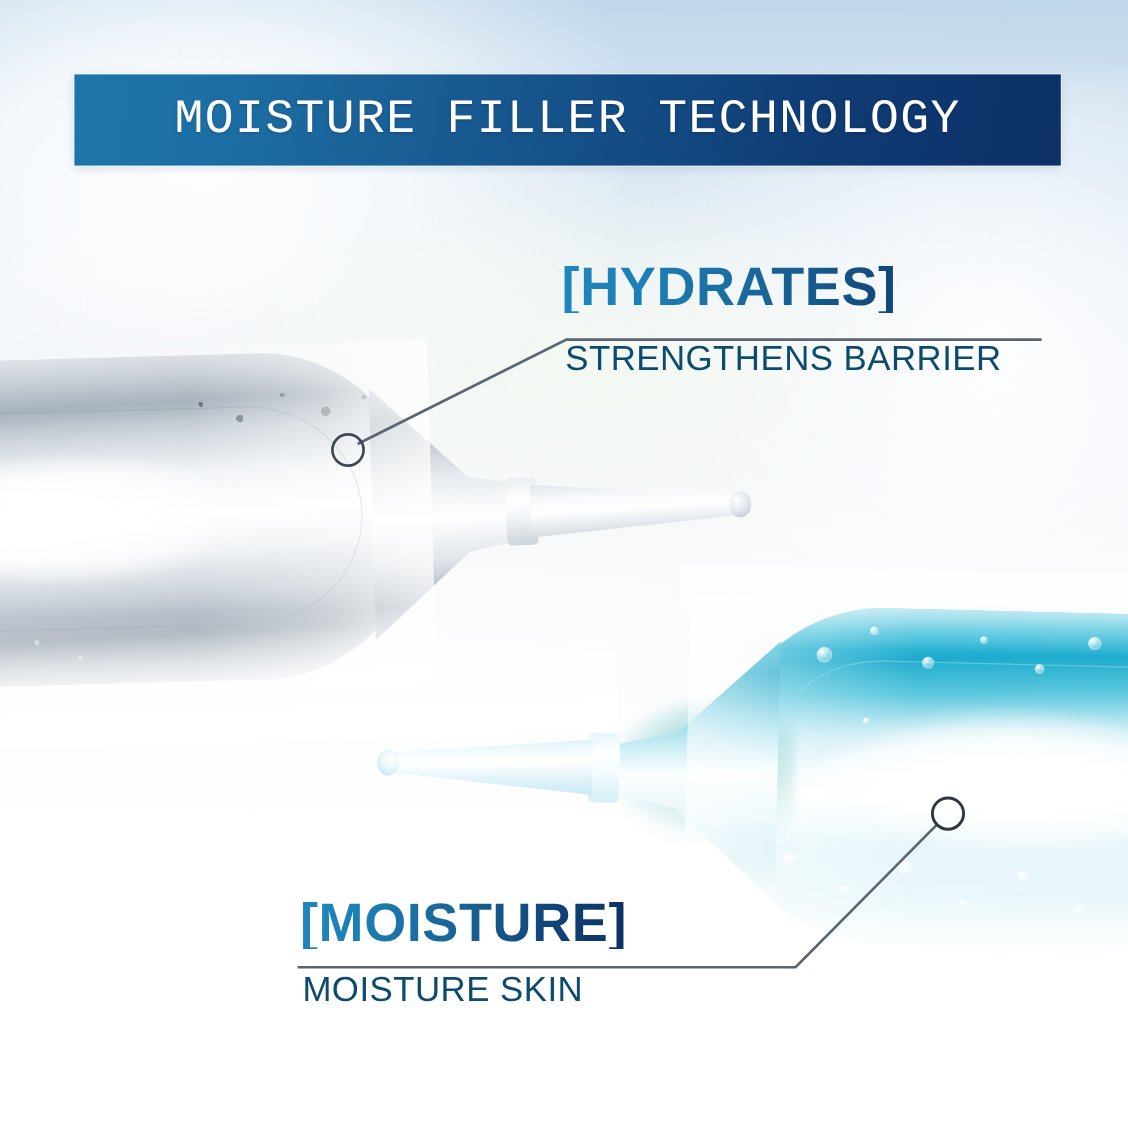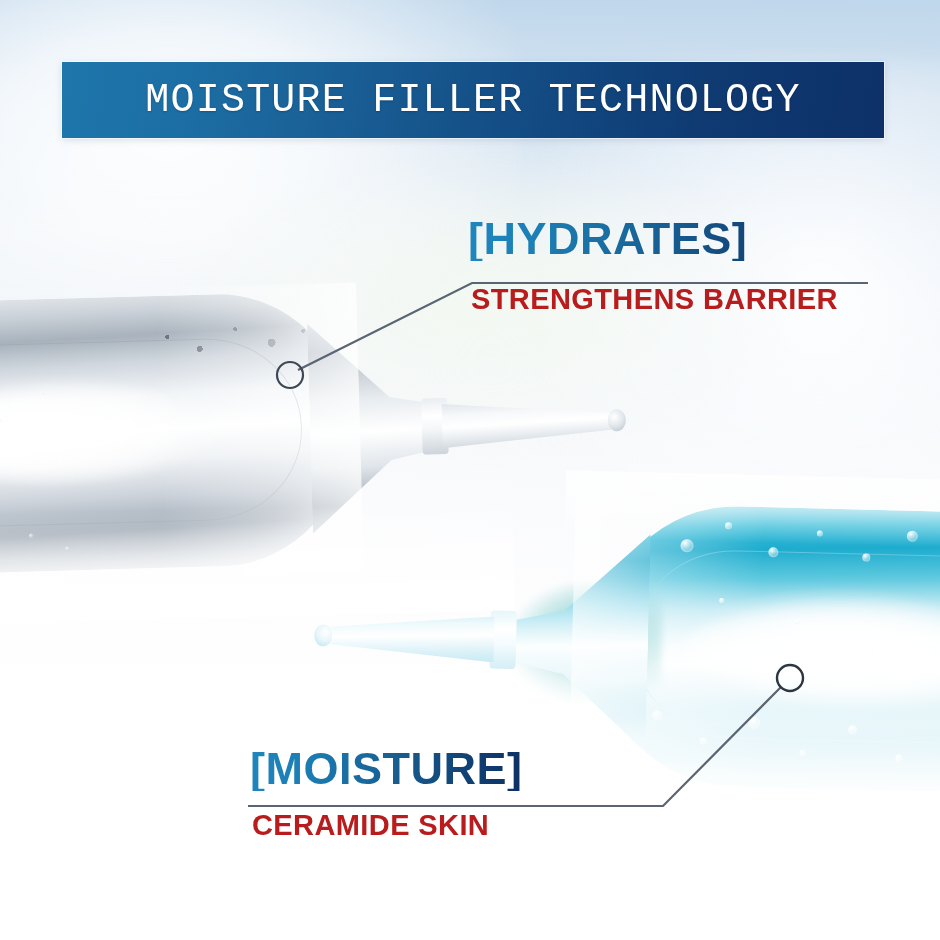"STRENGTHENS BARRIER" .callout-desc { color: #b91c1c -> #0c4a6e; font-weight: 700 -> 400 }
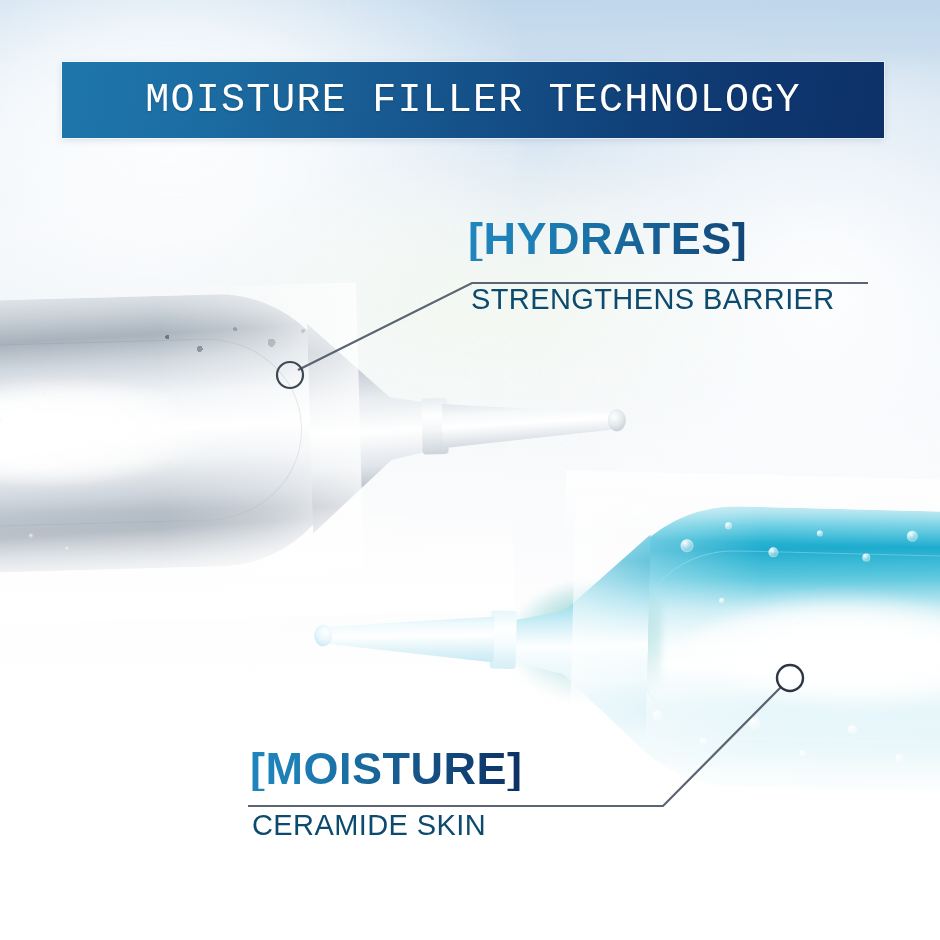"CERAMIDE SKIN" div.callout-desc { text: CERAMIDE -> MOISTURE }
